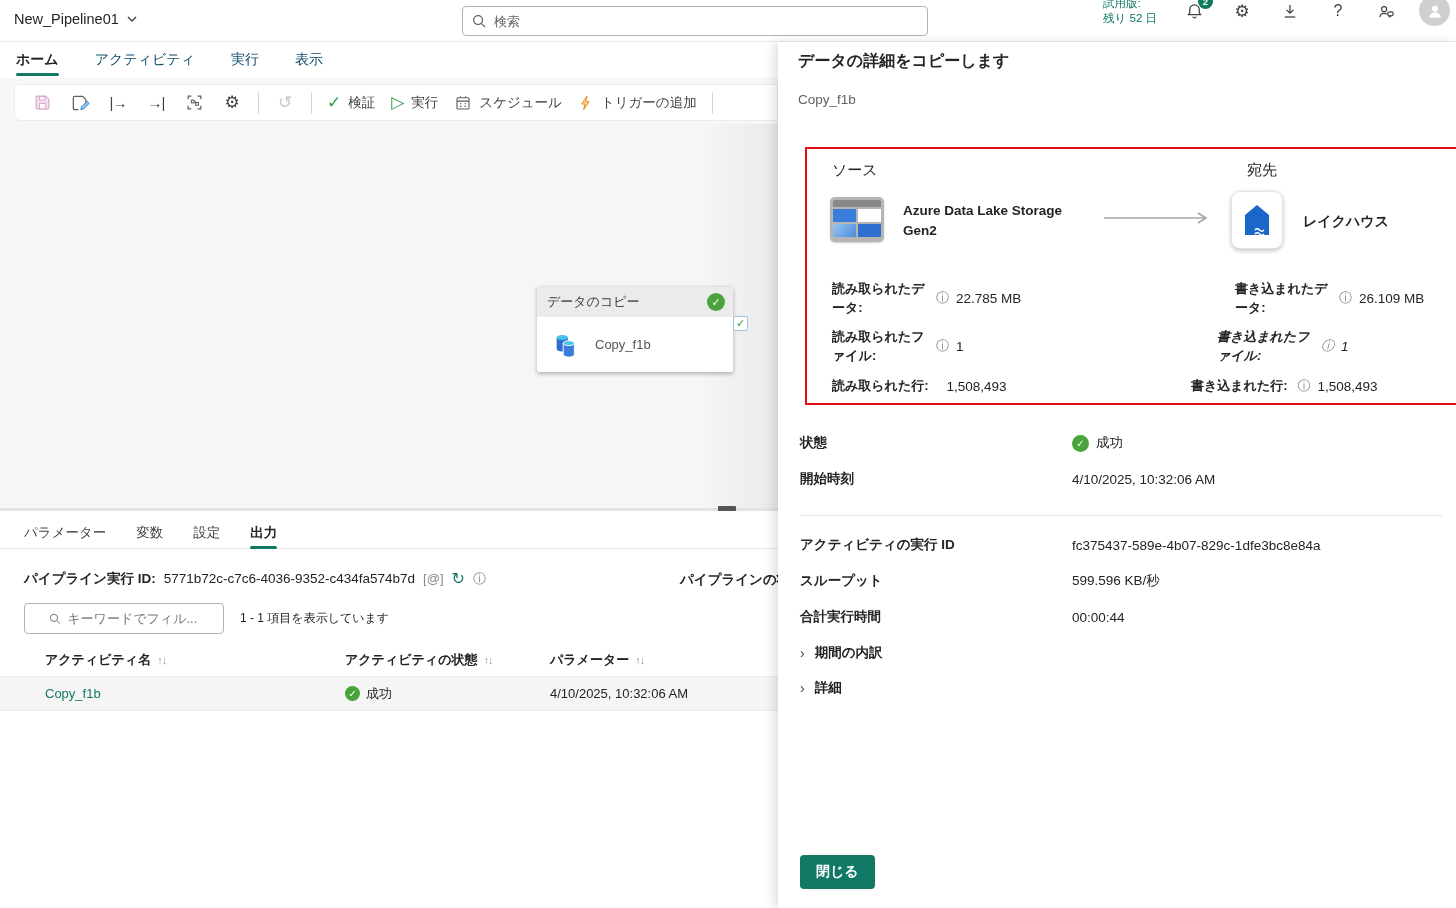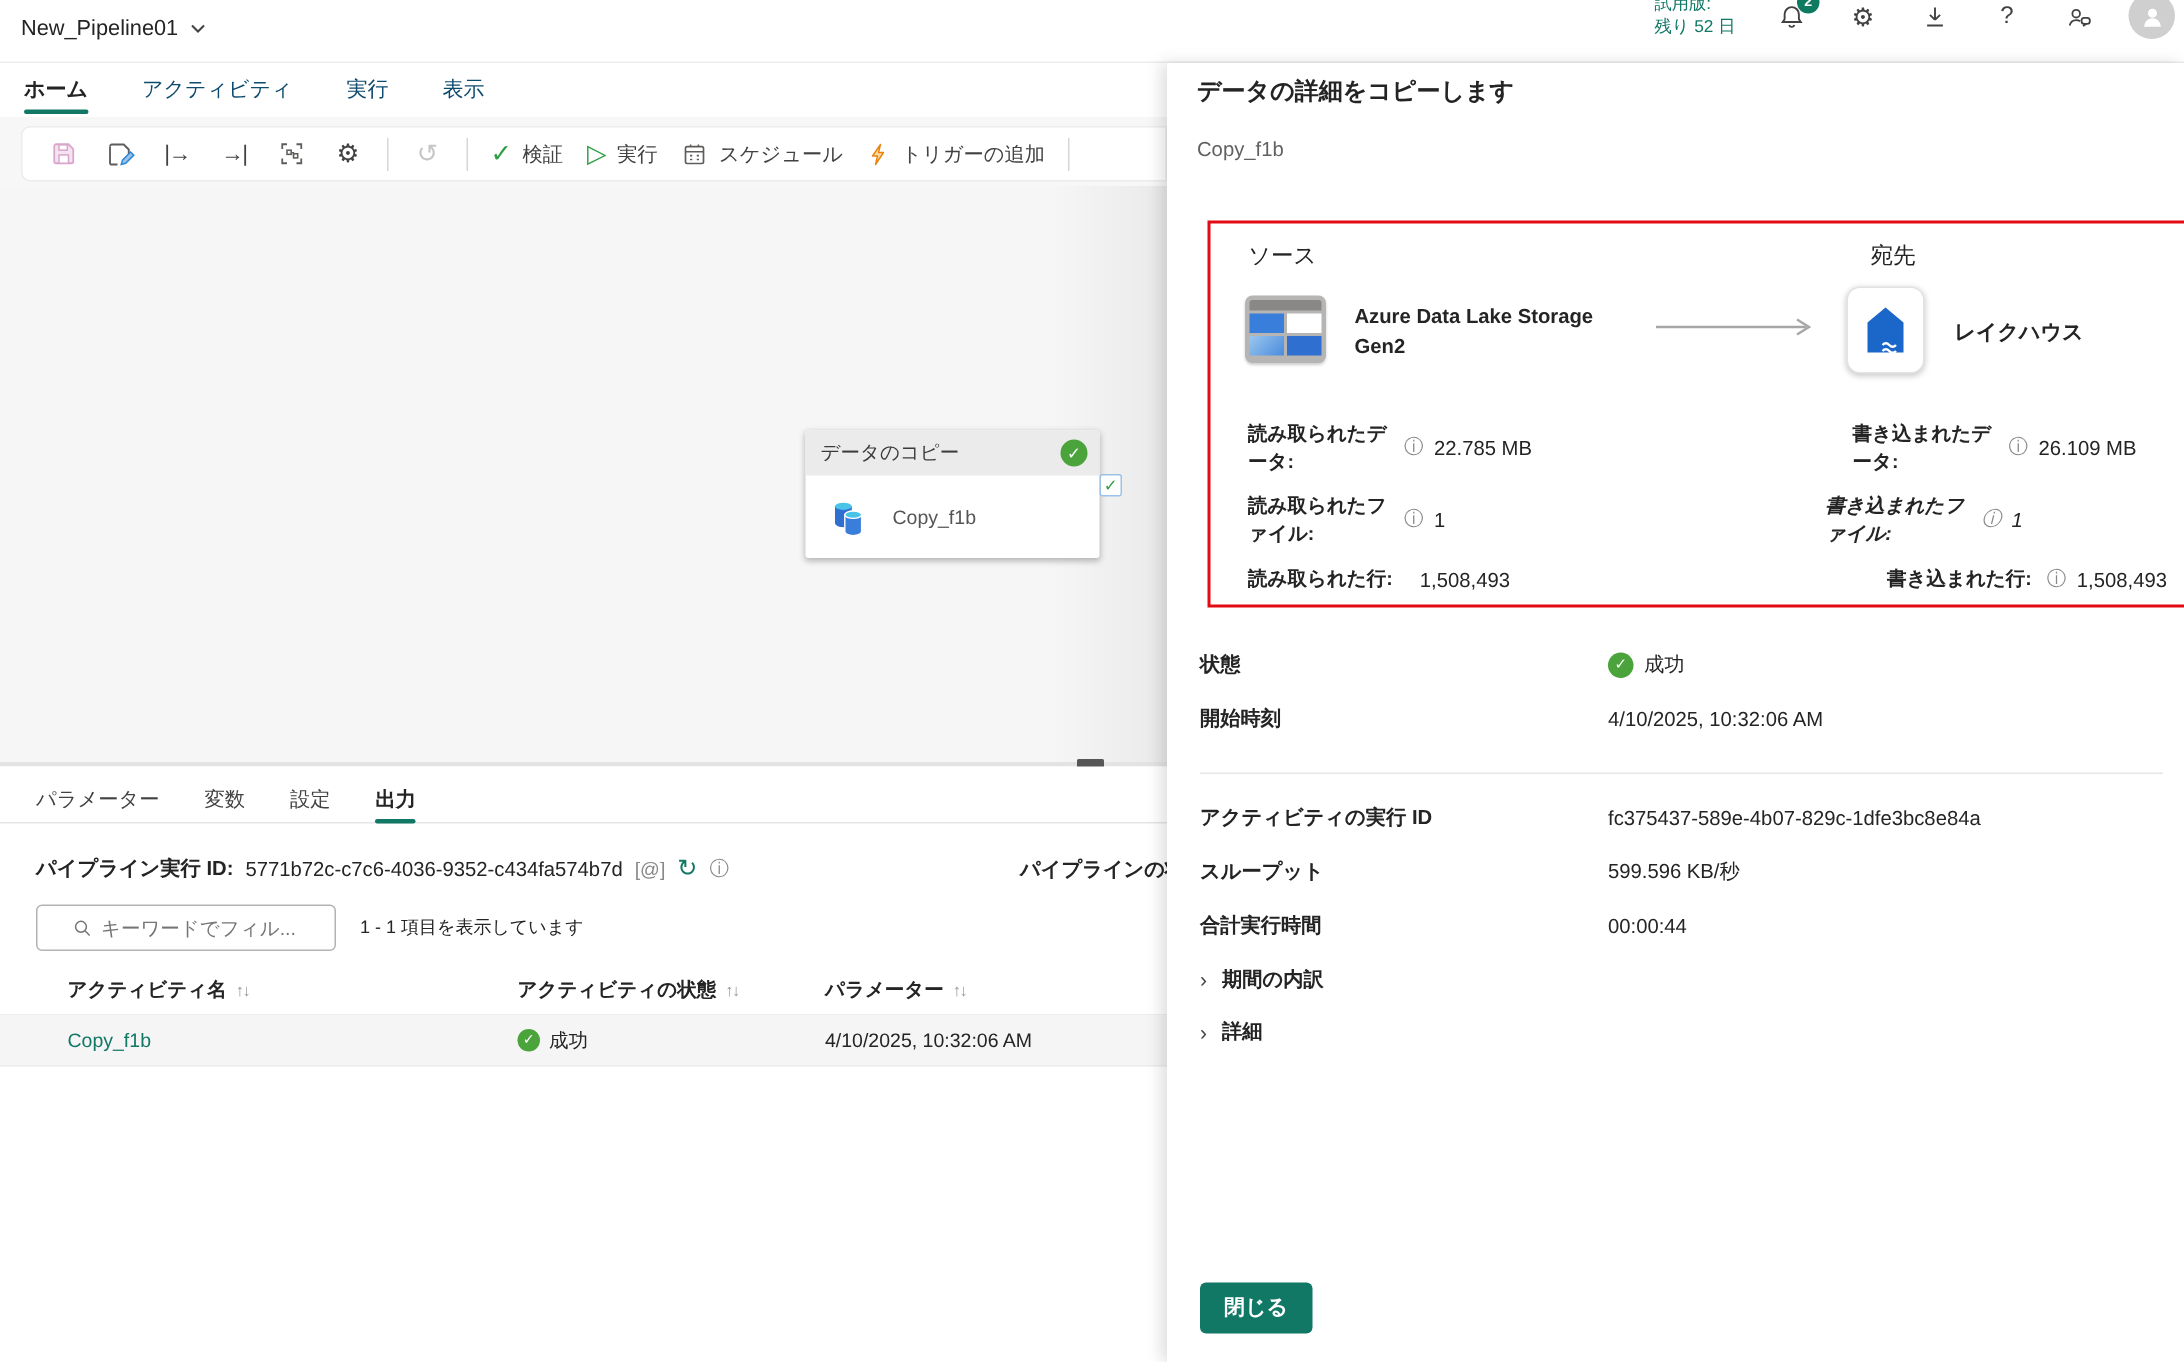"検索" div.searchbox { html: none -> <div> <svg> <circle></circle> <path></path> </svg> <input> </div> }
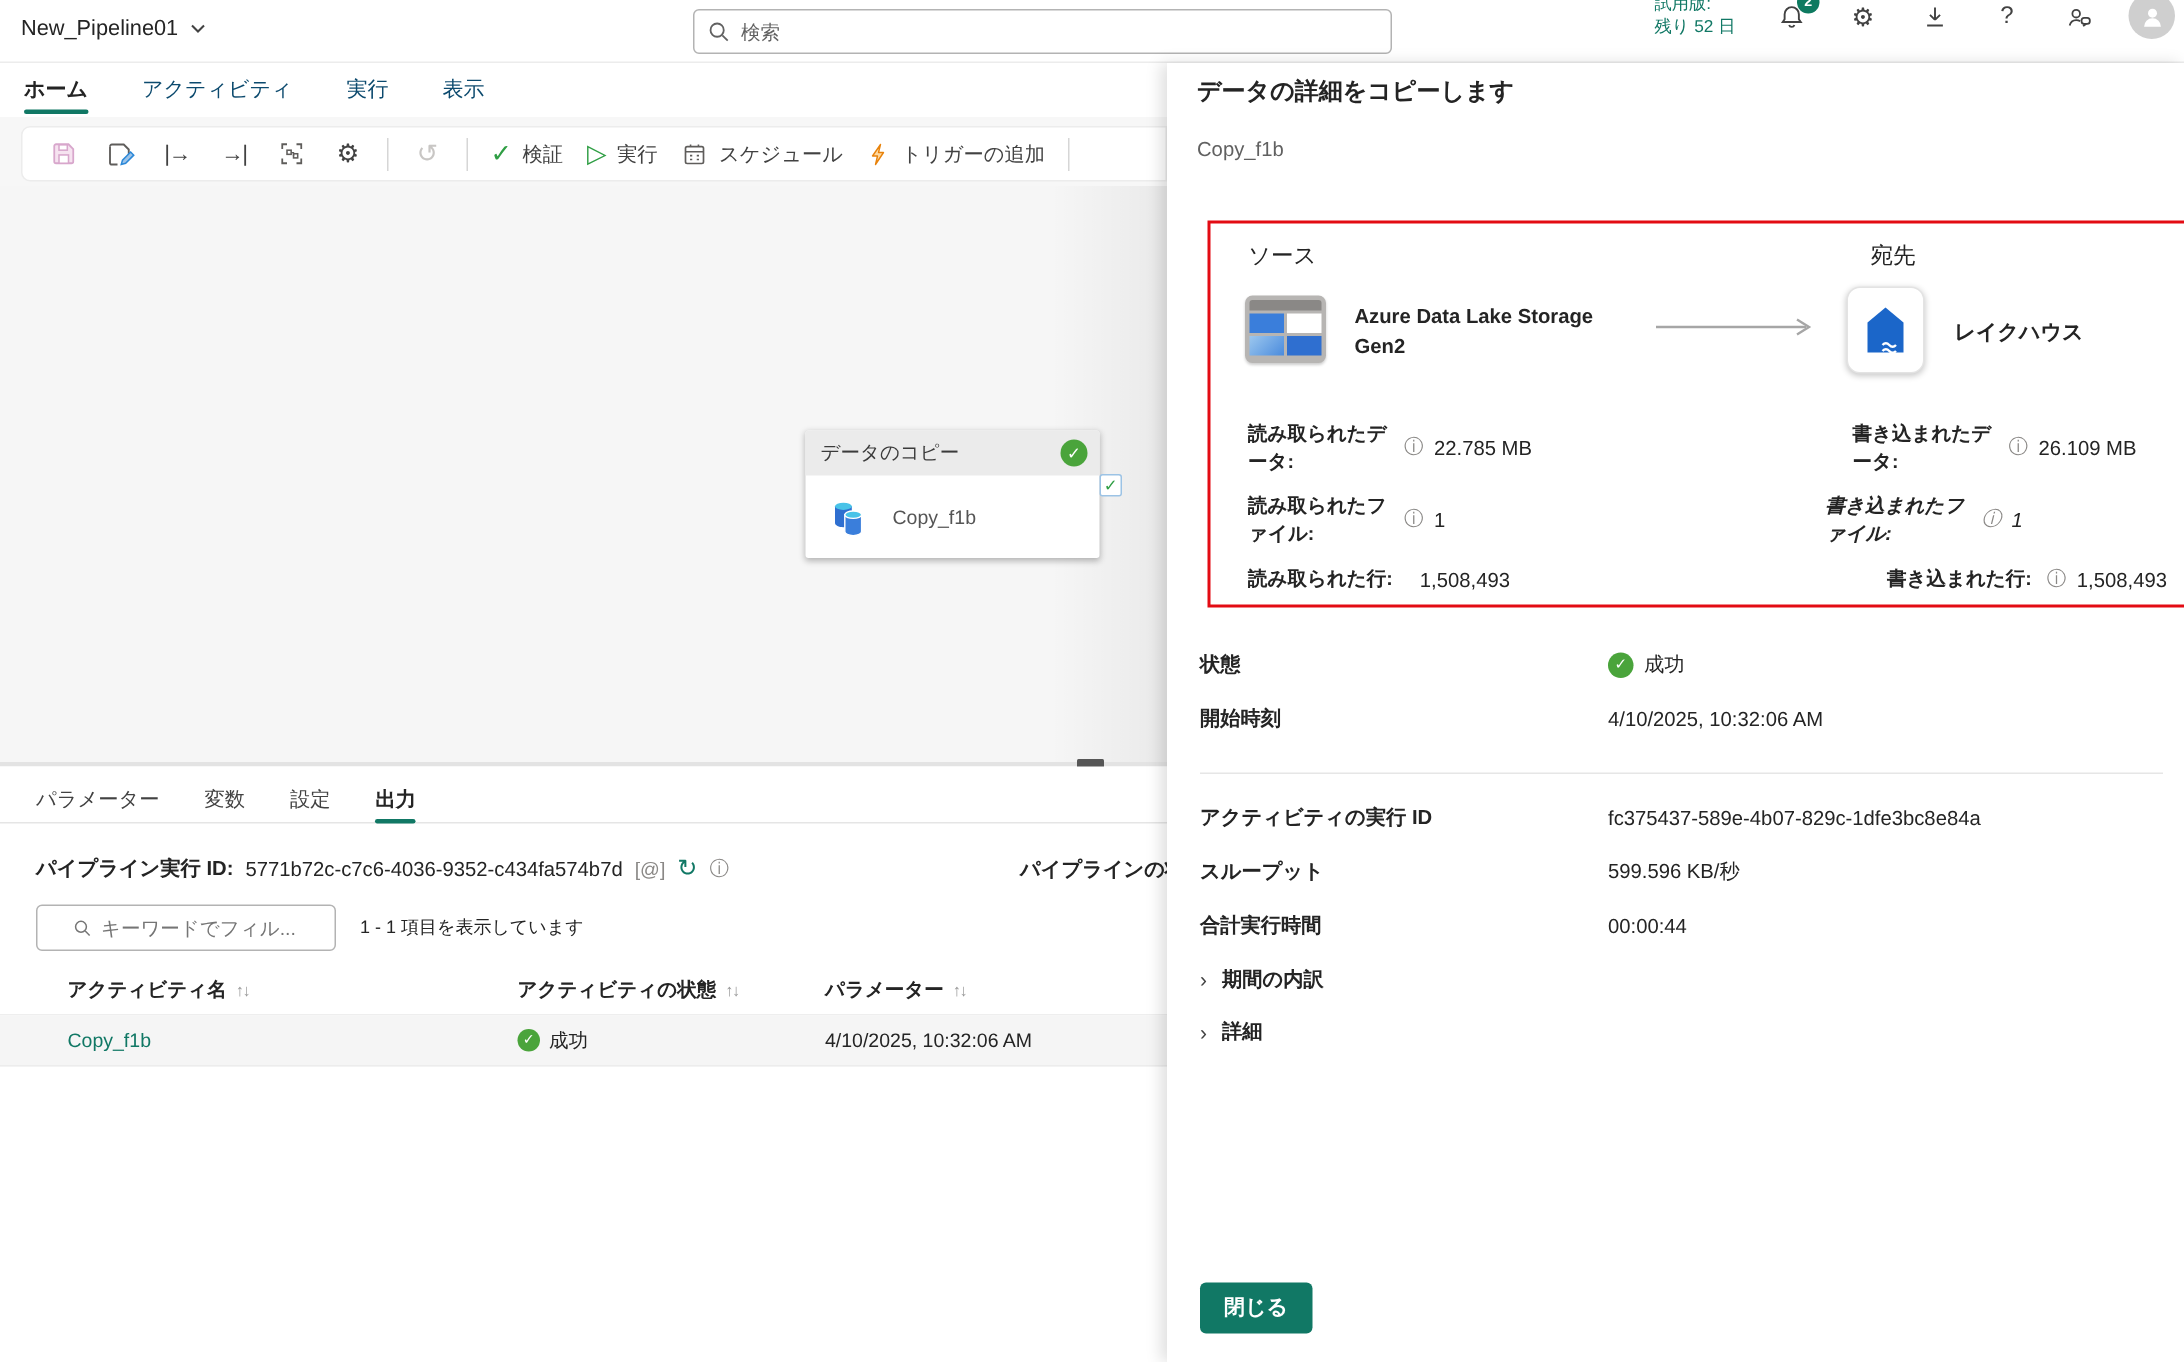"書き込まれた行:" div.mcell { margin-left: 96px -> 29px }
